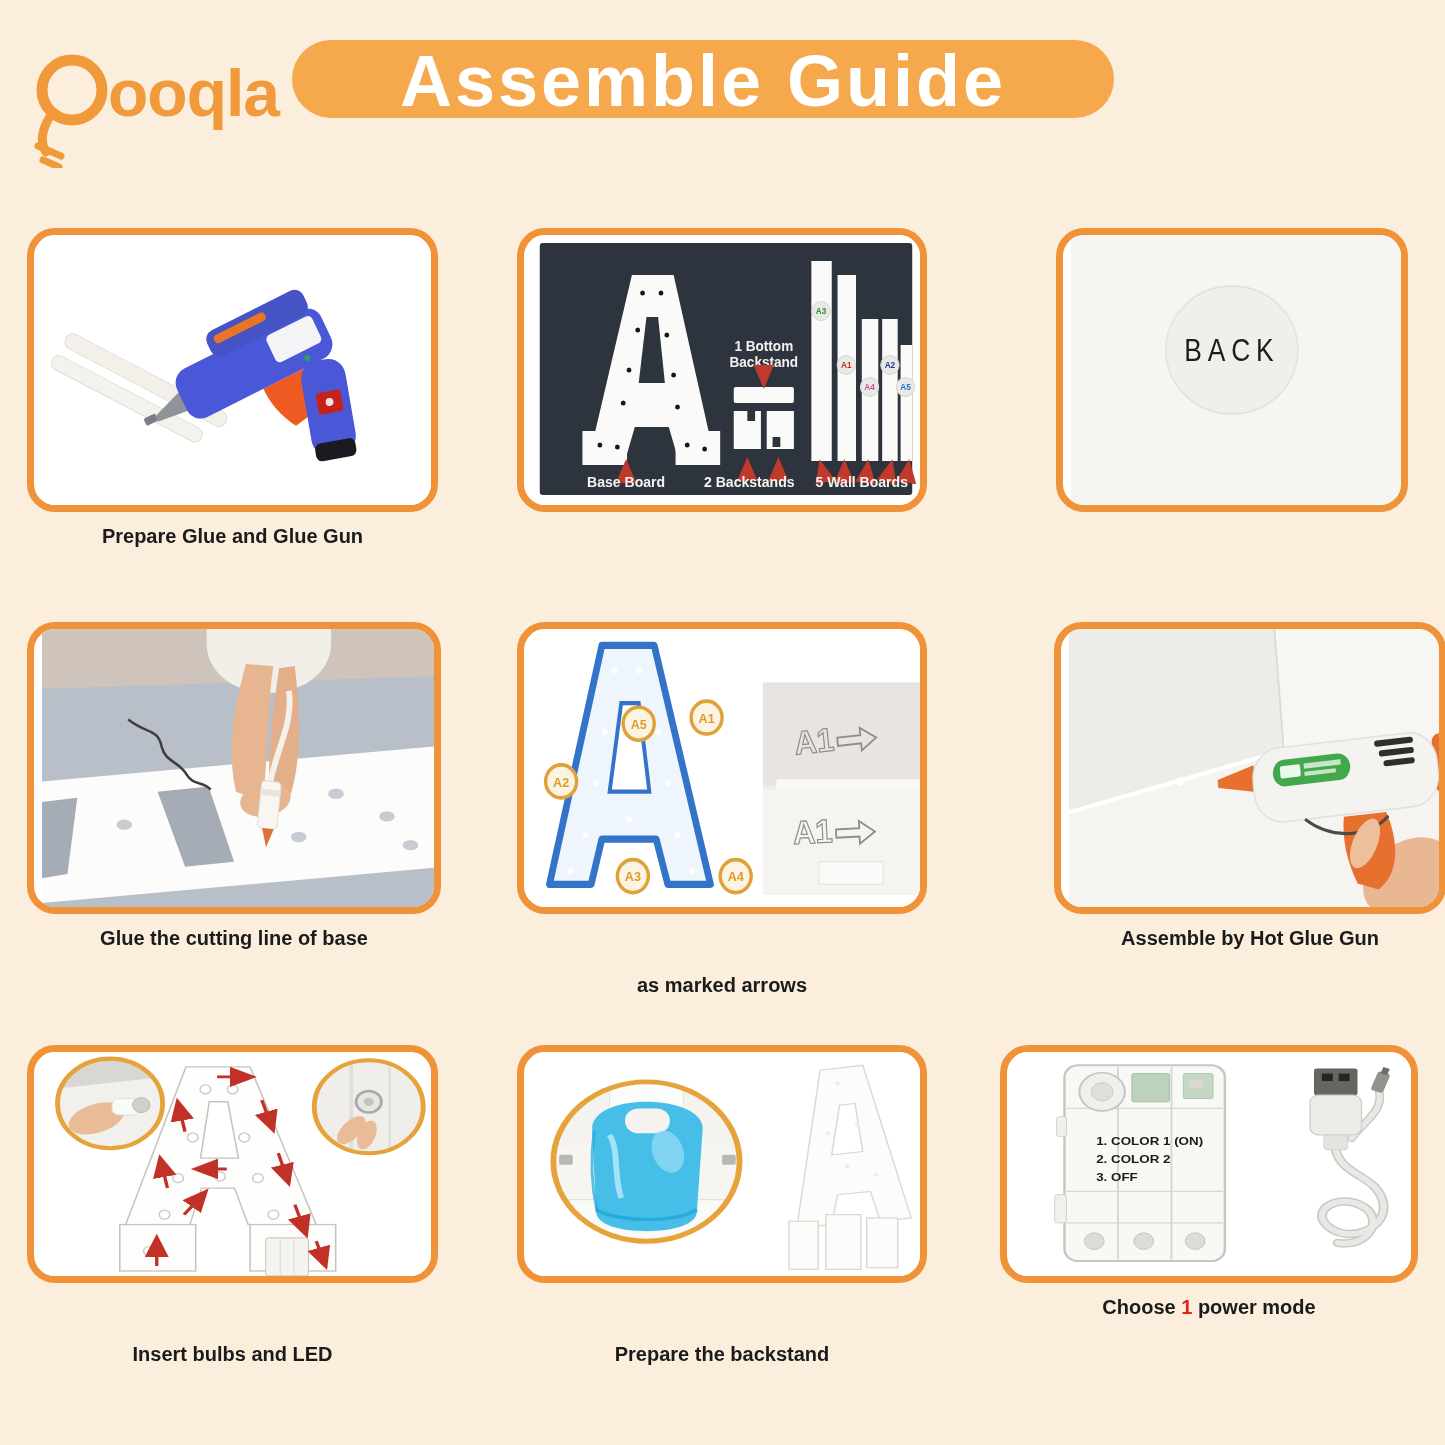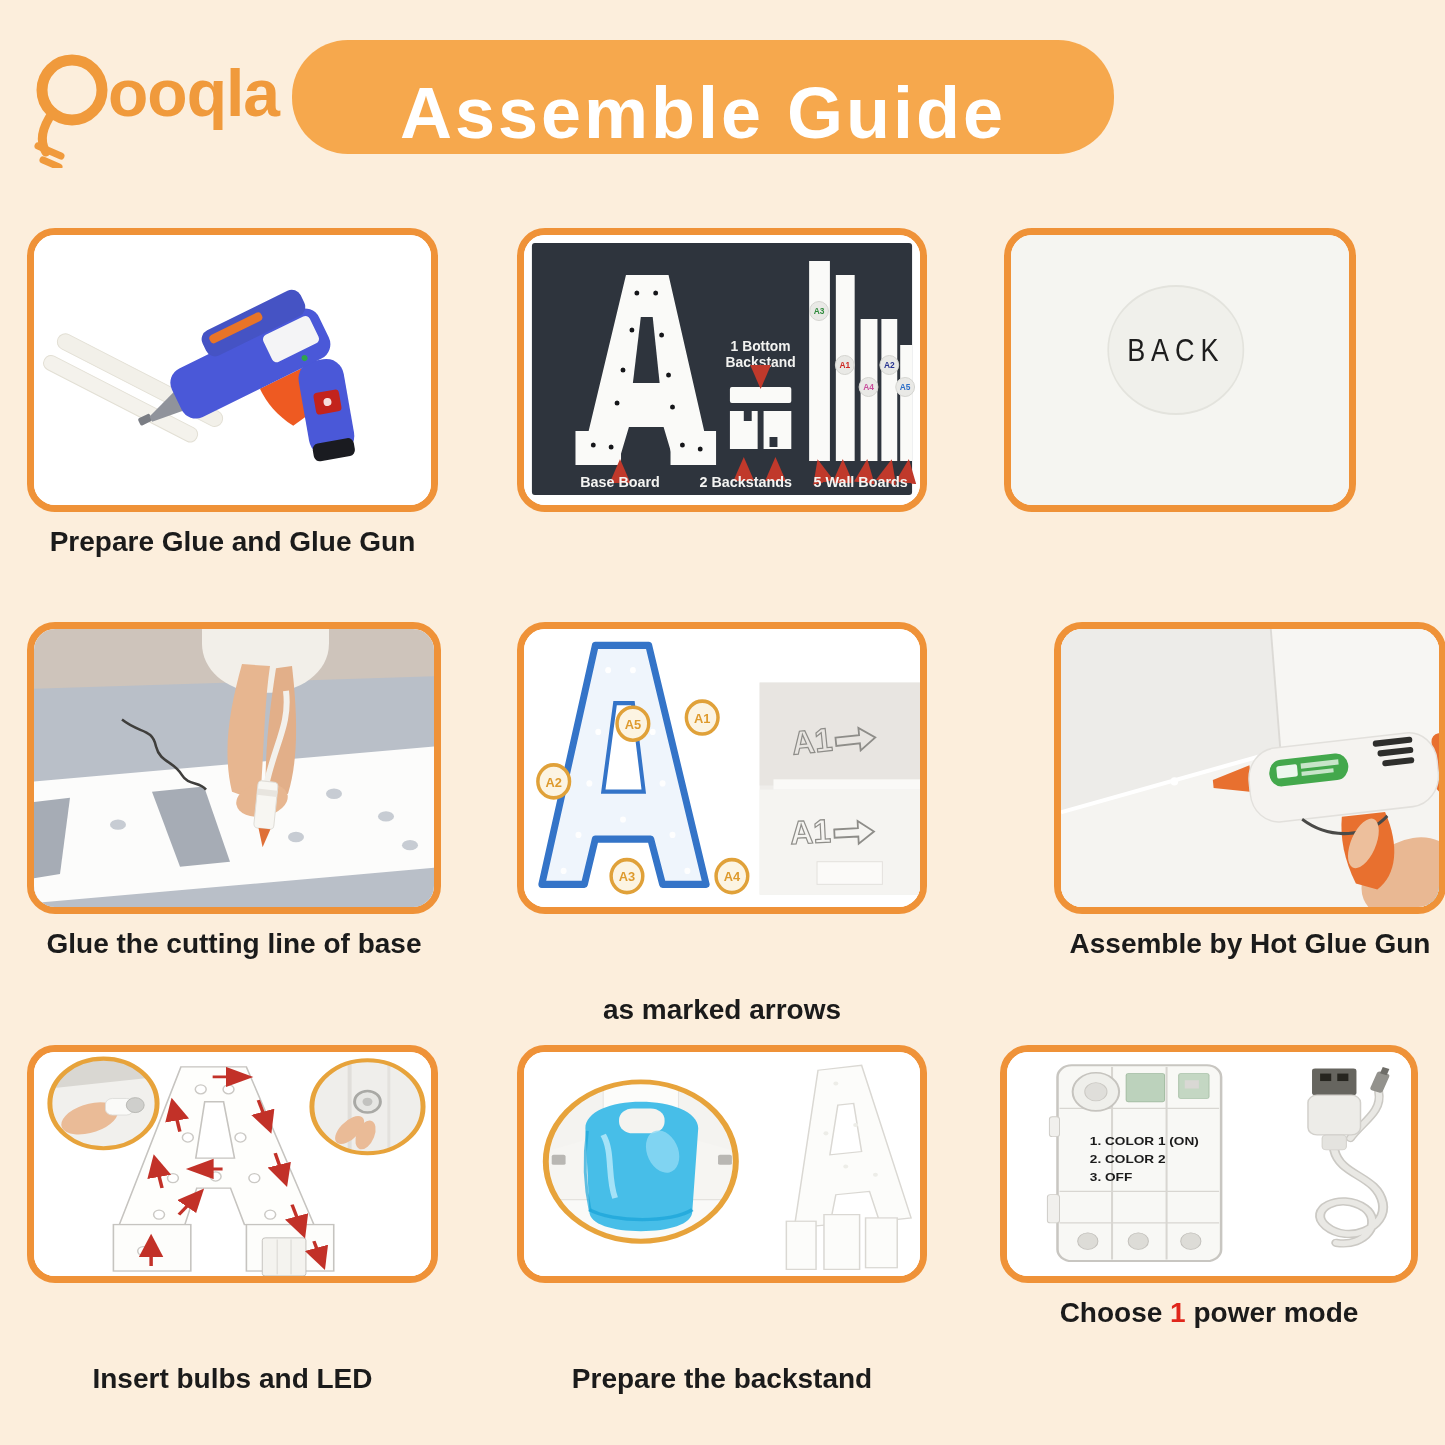"Assemble Guide" .banner { align-items: flex-end -> flex-start; height: 114px -> 78px }
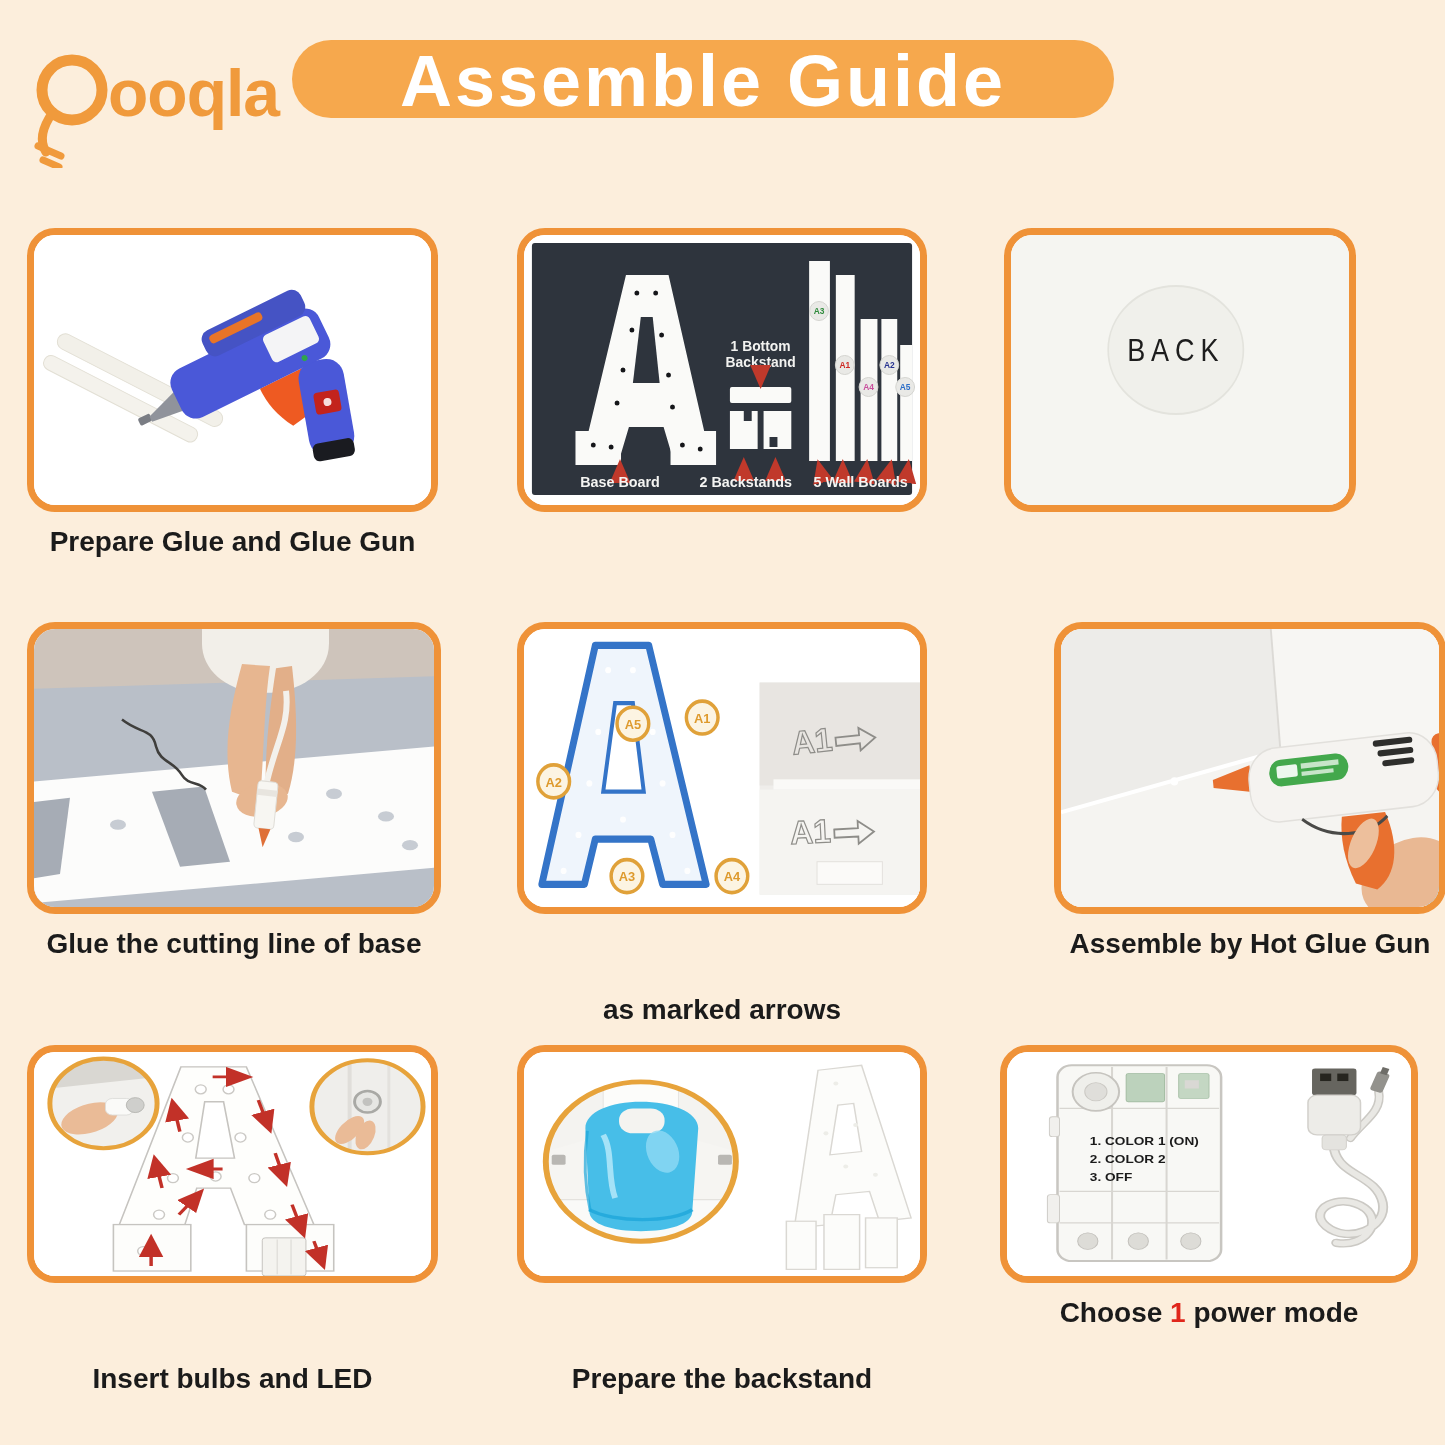"A3" .panel { padding-left: none -> 8px }
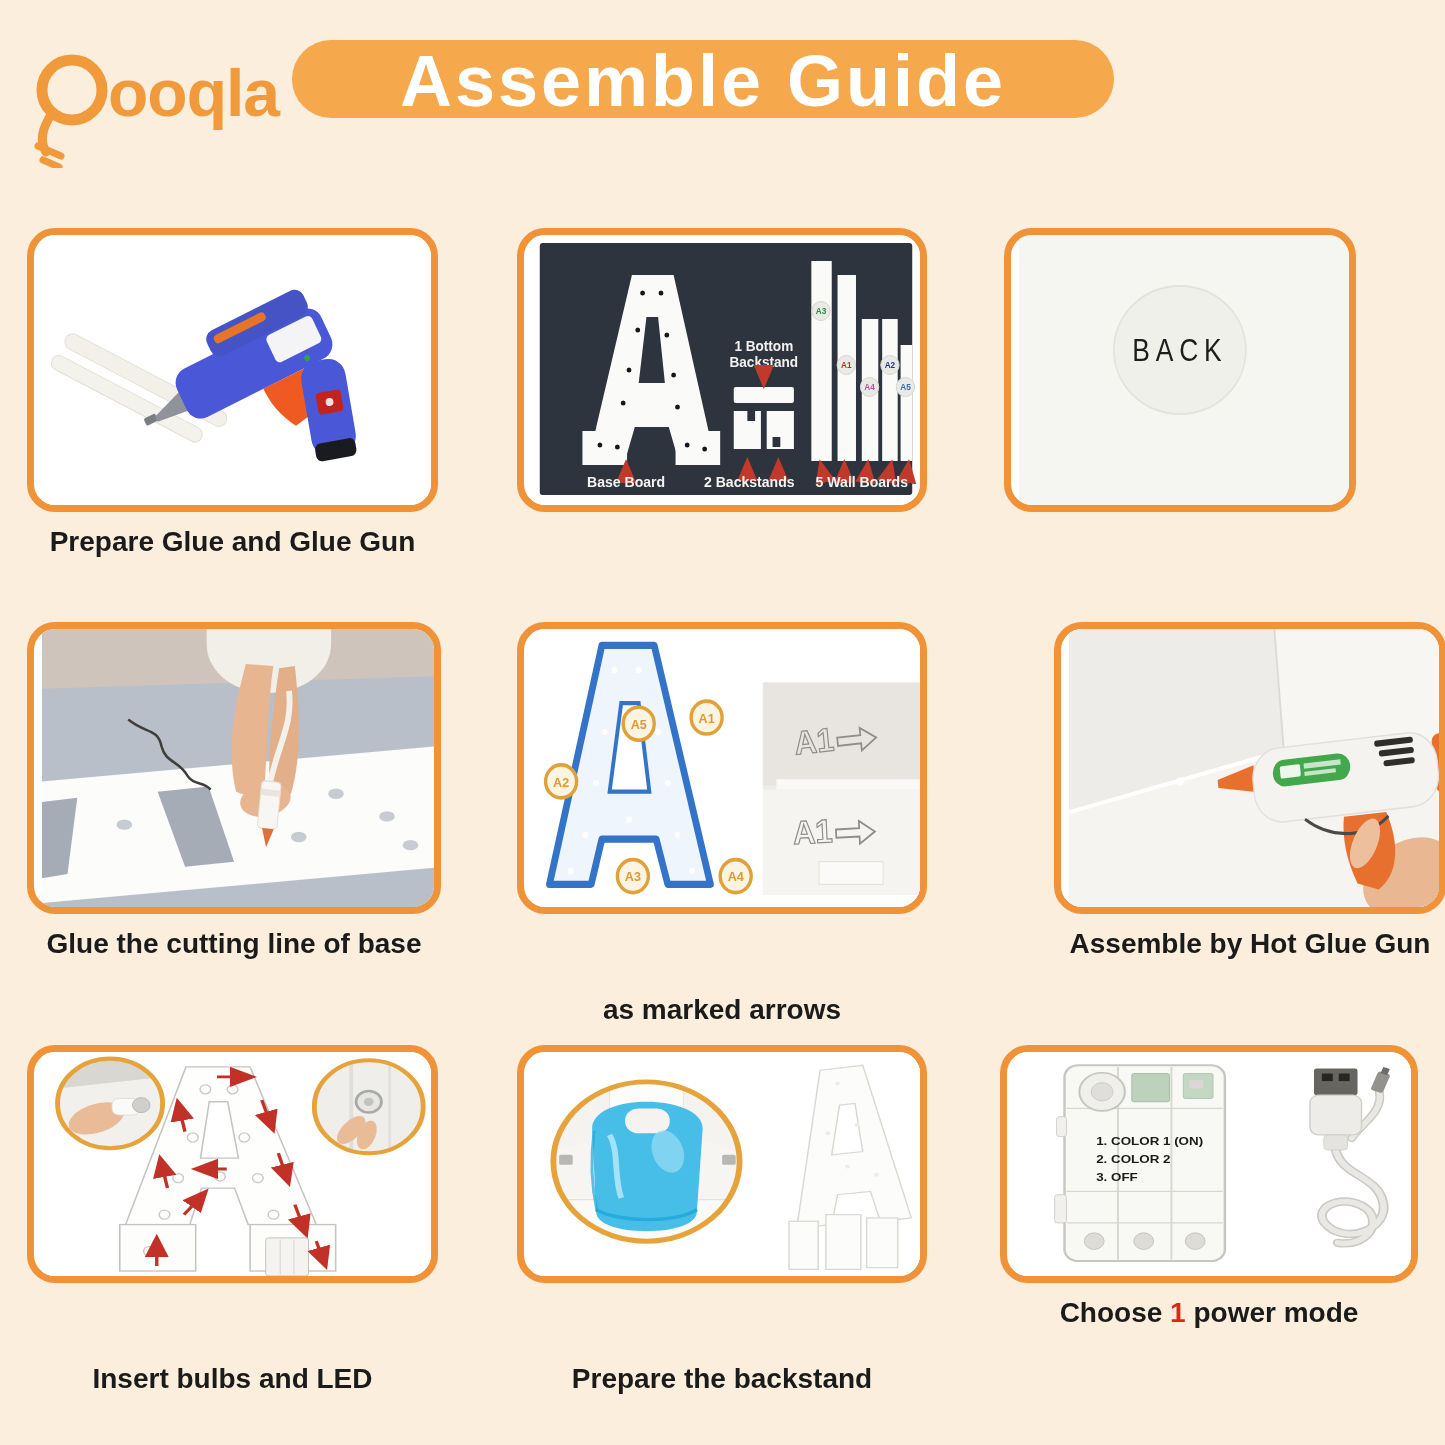"BACK" #cell3 { left: 1004px -> 1056px }
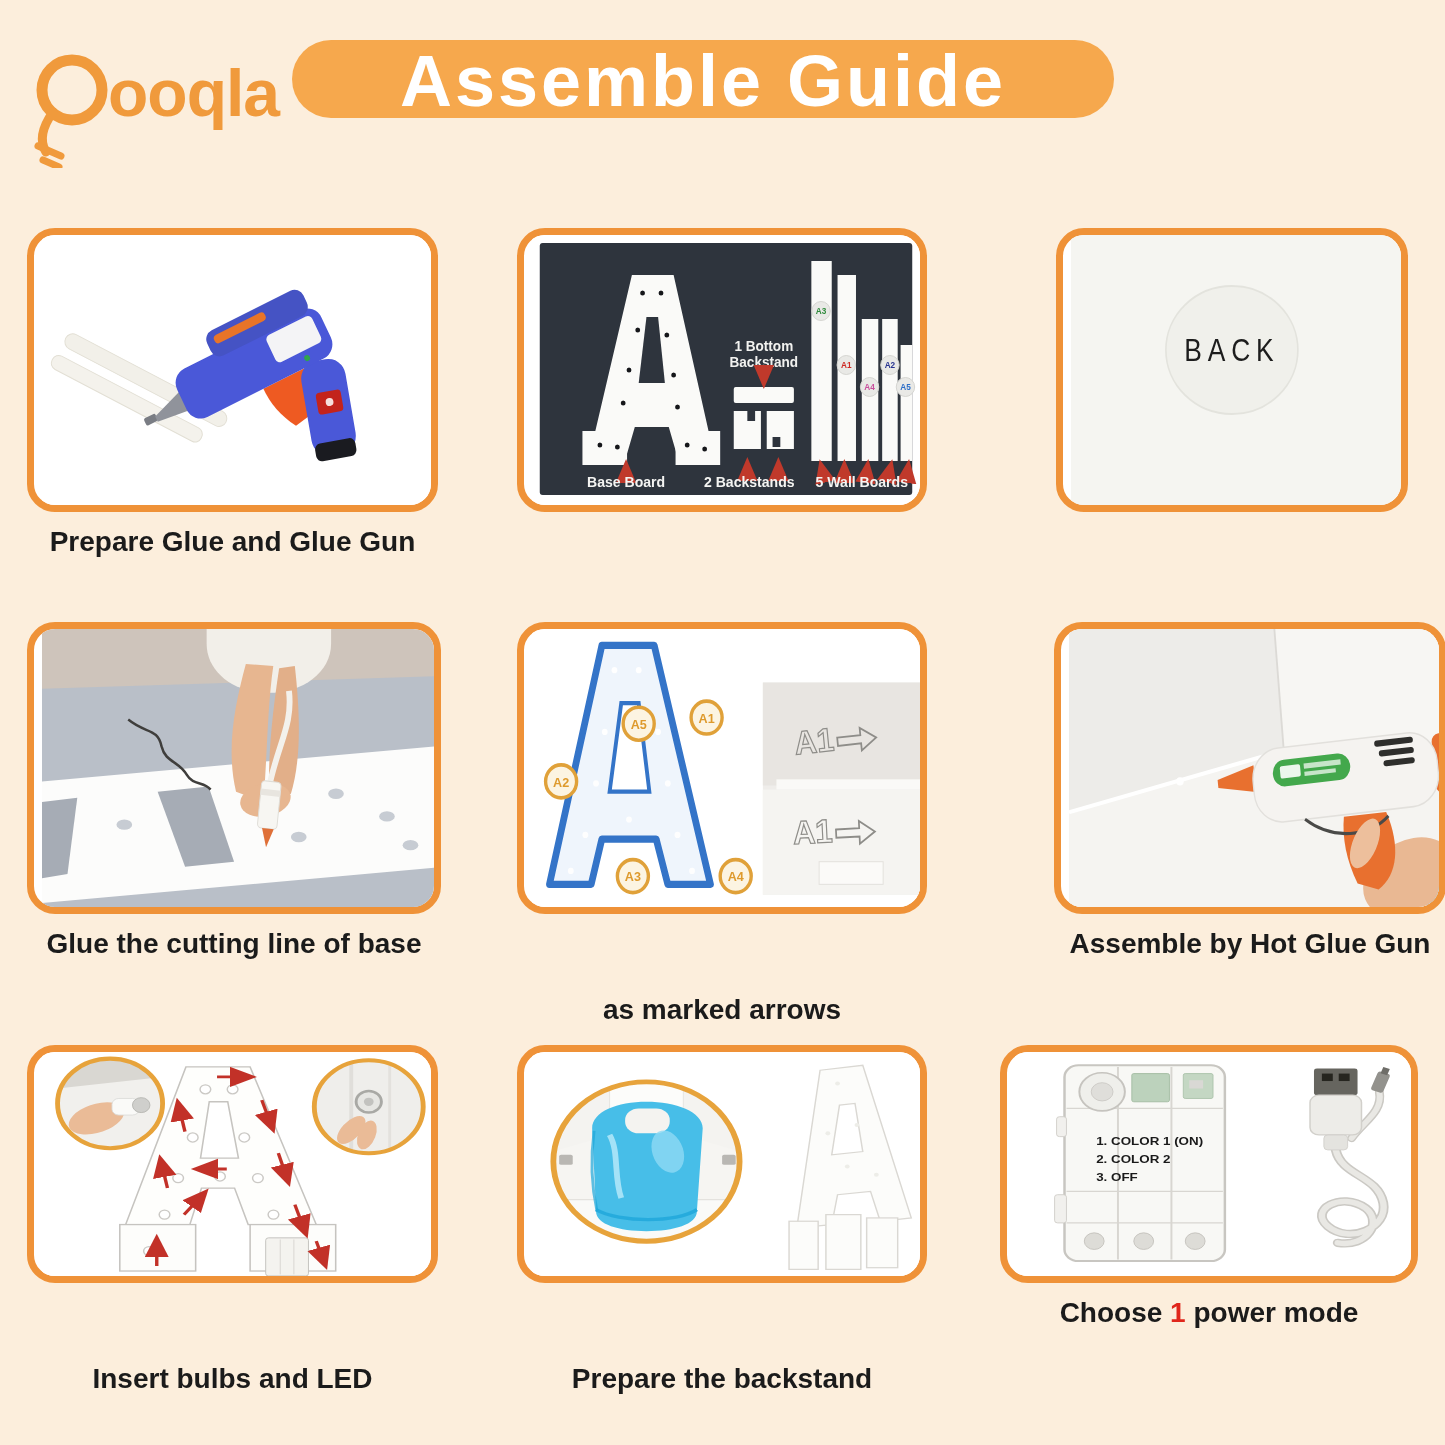"Prepare Glue and Glue Gun" .cap { font-size: 28px -> 20px }
